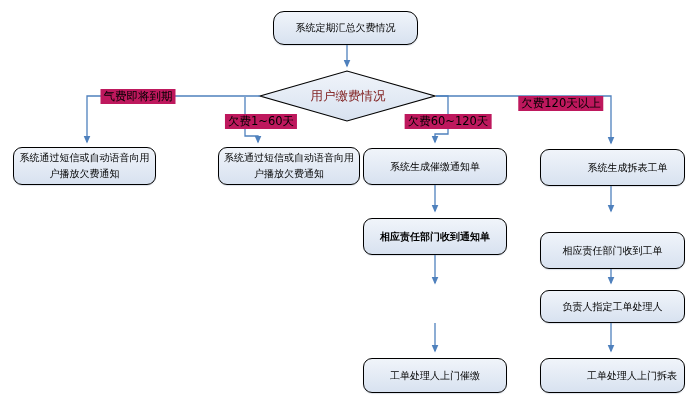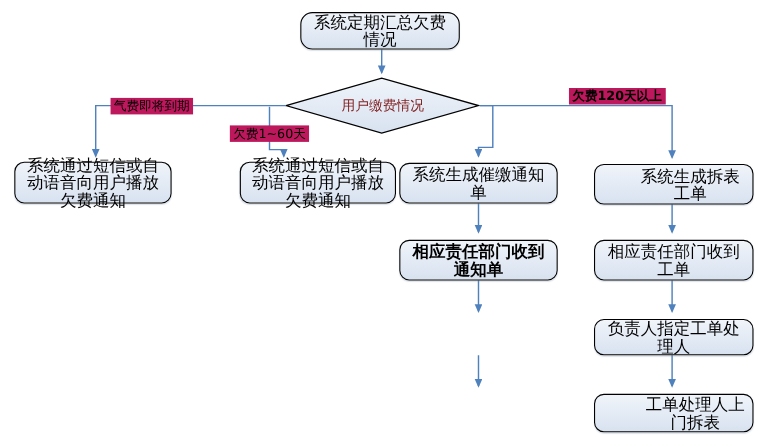"系统定期汇总欠费情况" .node { font-size: 15px -> 10px }
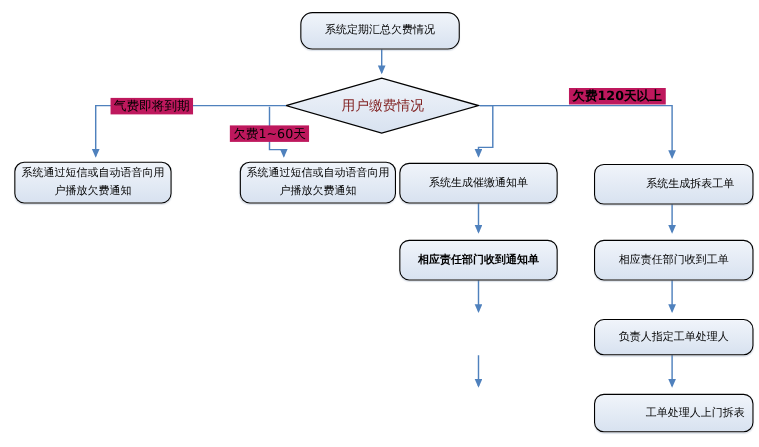"欠费120天以上" div.cond { font-weight: bold -> none; top: 80px -> 96px }
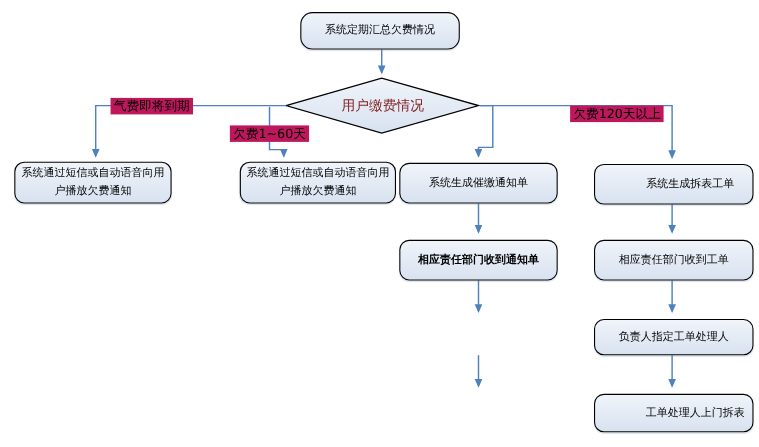"欠费1~60天" div.cond { left: 245px -> 261px }
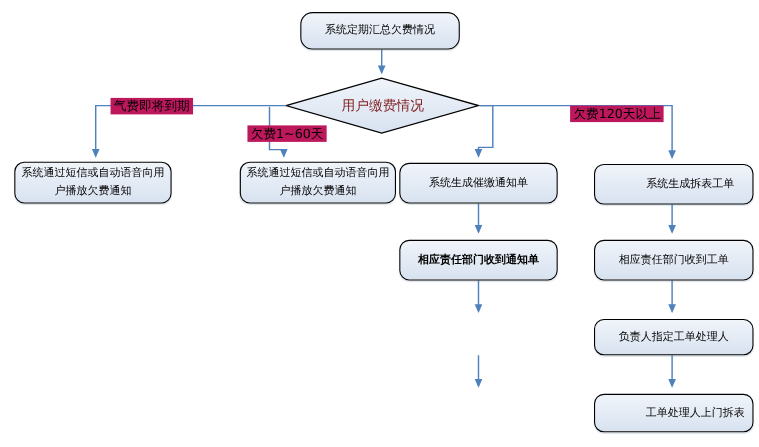"欠费60~120天" div.cond { html: none -> <div>欠费60~120天</div> }
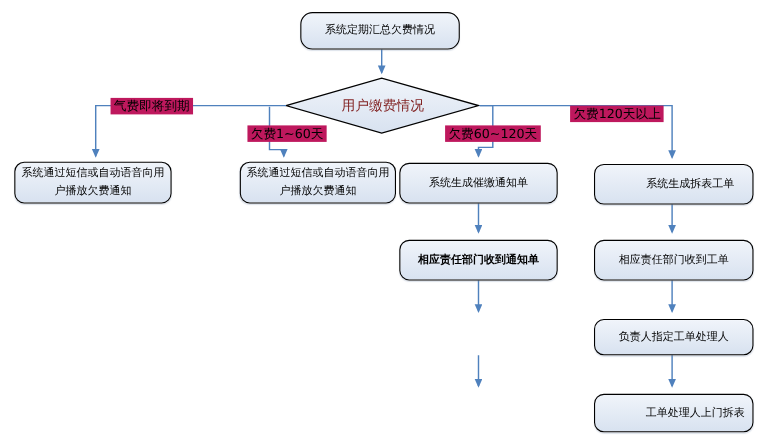"相应责任部门收到工单" div.node { top: 218px -> 232px }
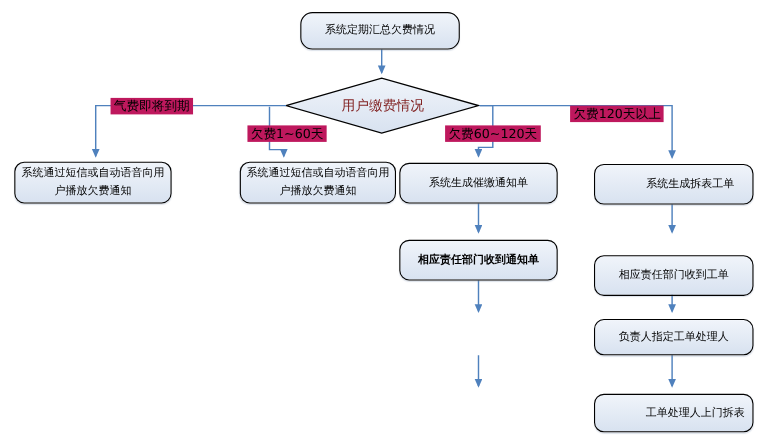"工单处理人上门催缴" div.node { html: none -> <div>工单处理人上门催缴</div> }
